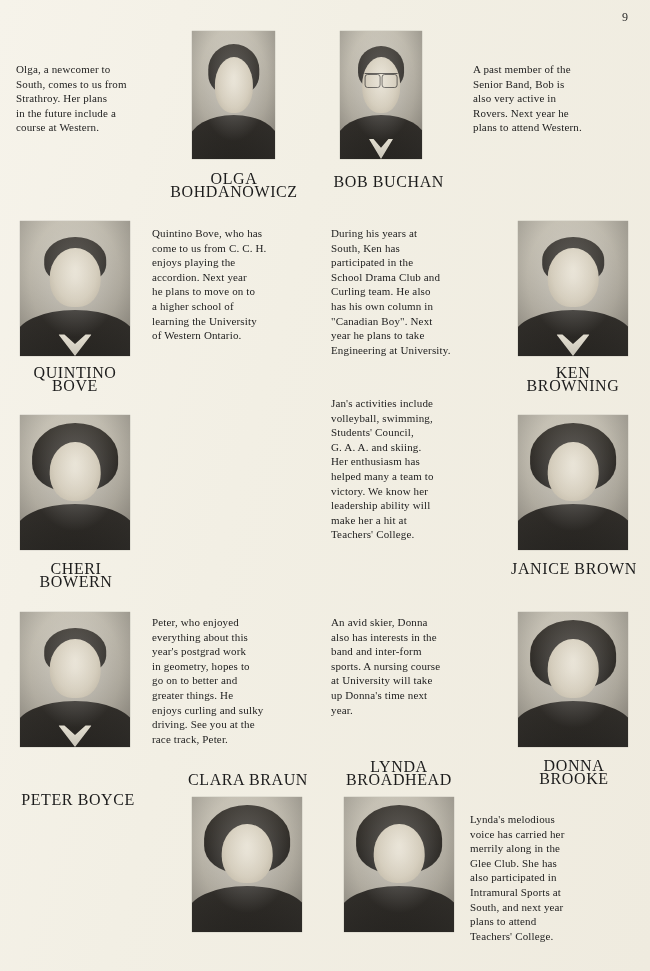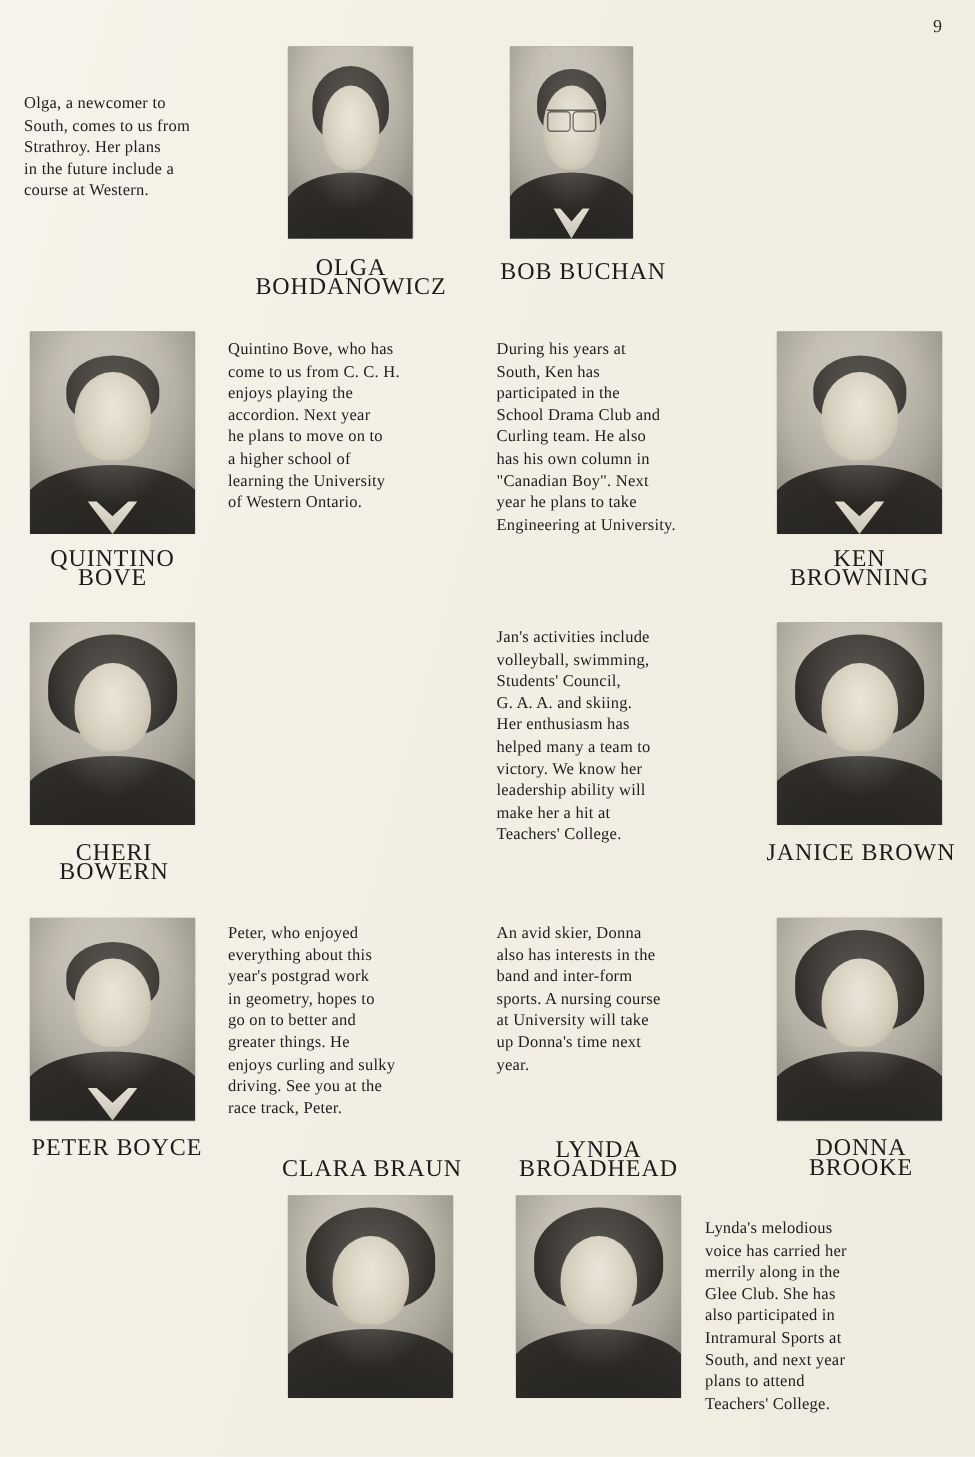"A past member of the" div.blurb { html: none -> <div>A past member of the Senior Band, Bob is also very active in Rovers. Next year he plans to attend Western.</div> }
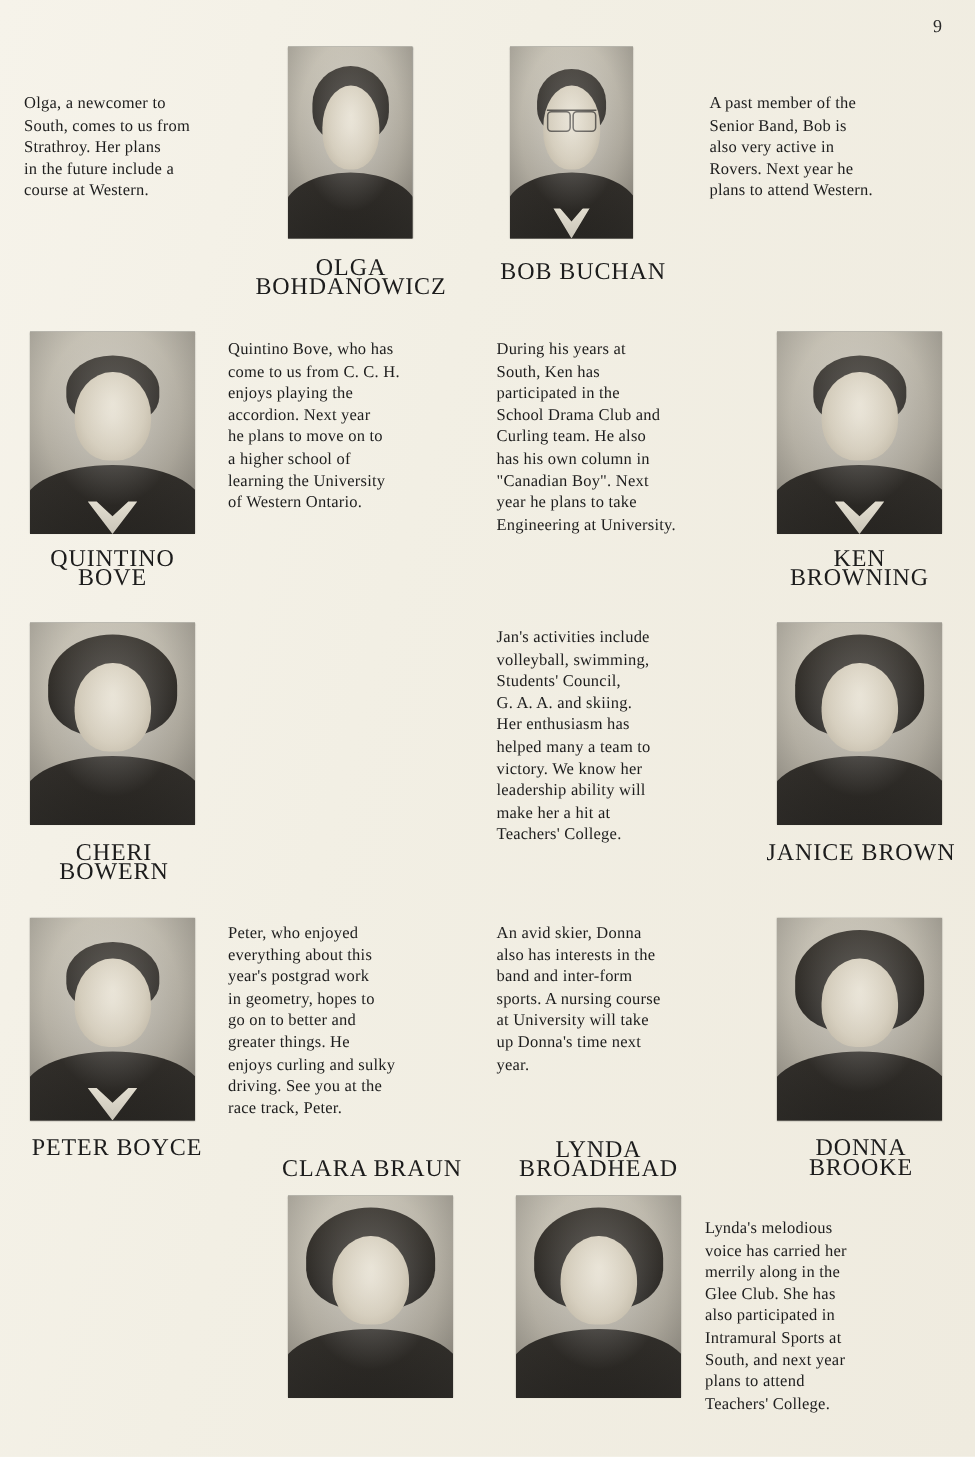"Jan's activities include" div.blurb { top: 418px -> 396px }
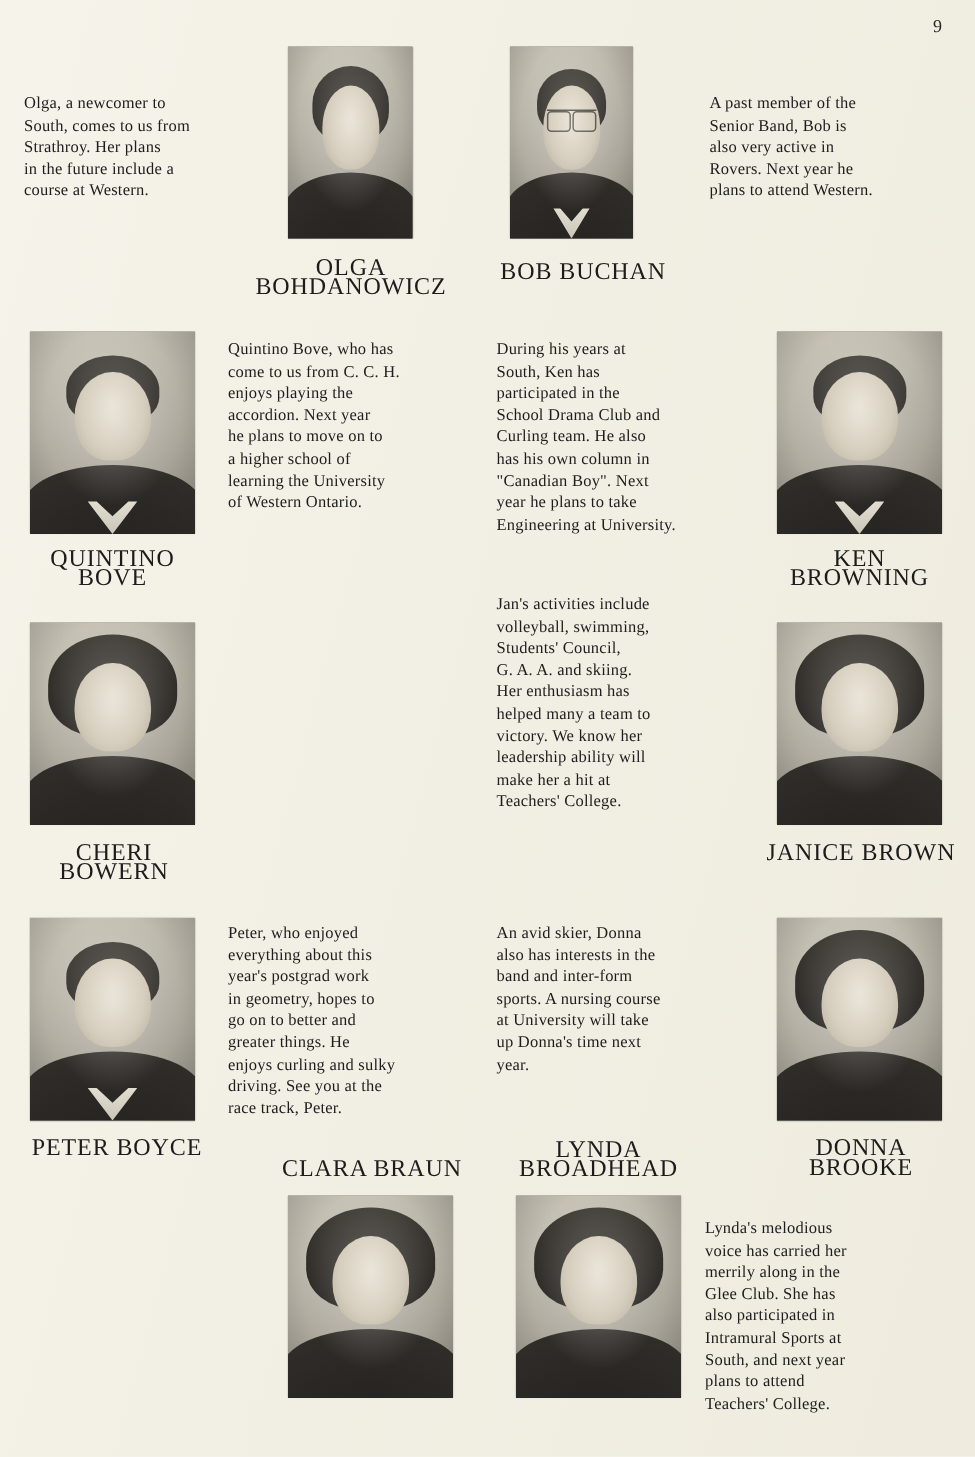"PETER BOYCE" div.caption { top: 759px -> 793px }
